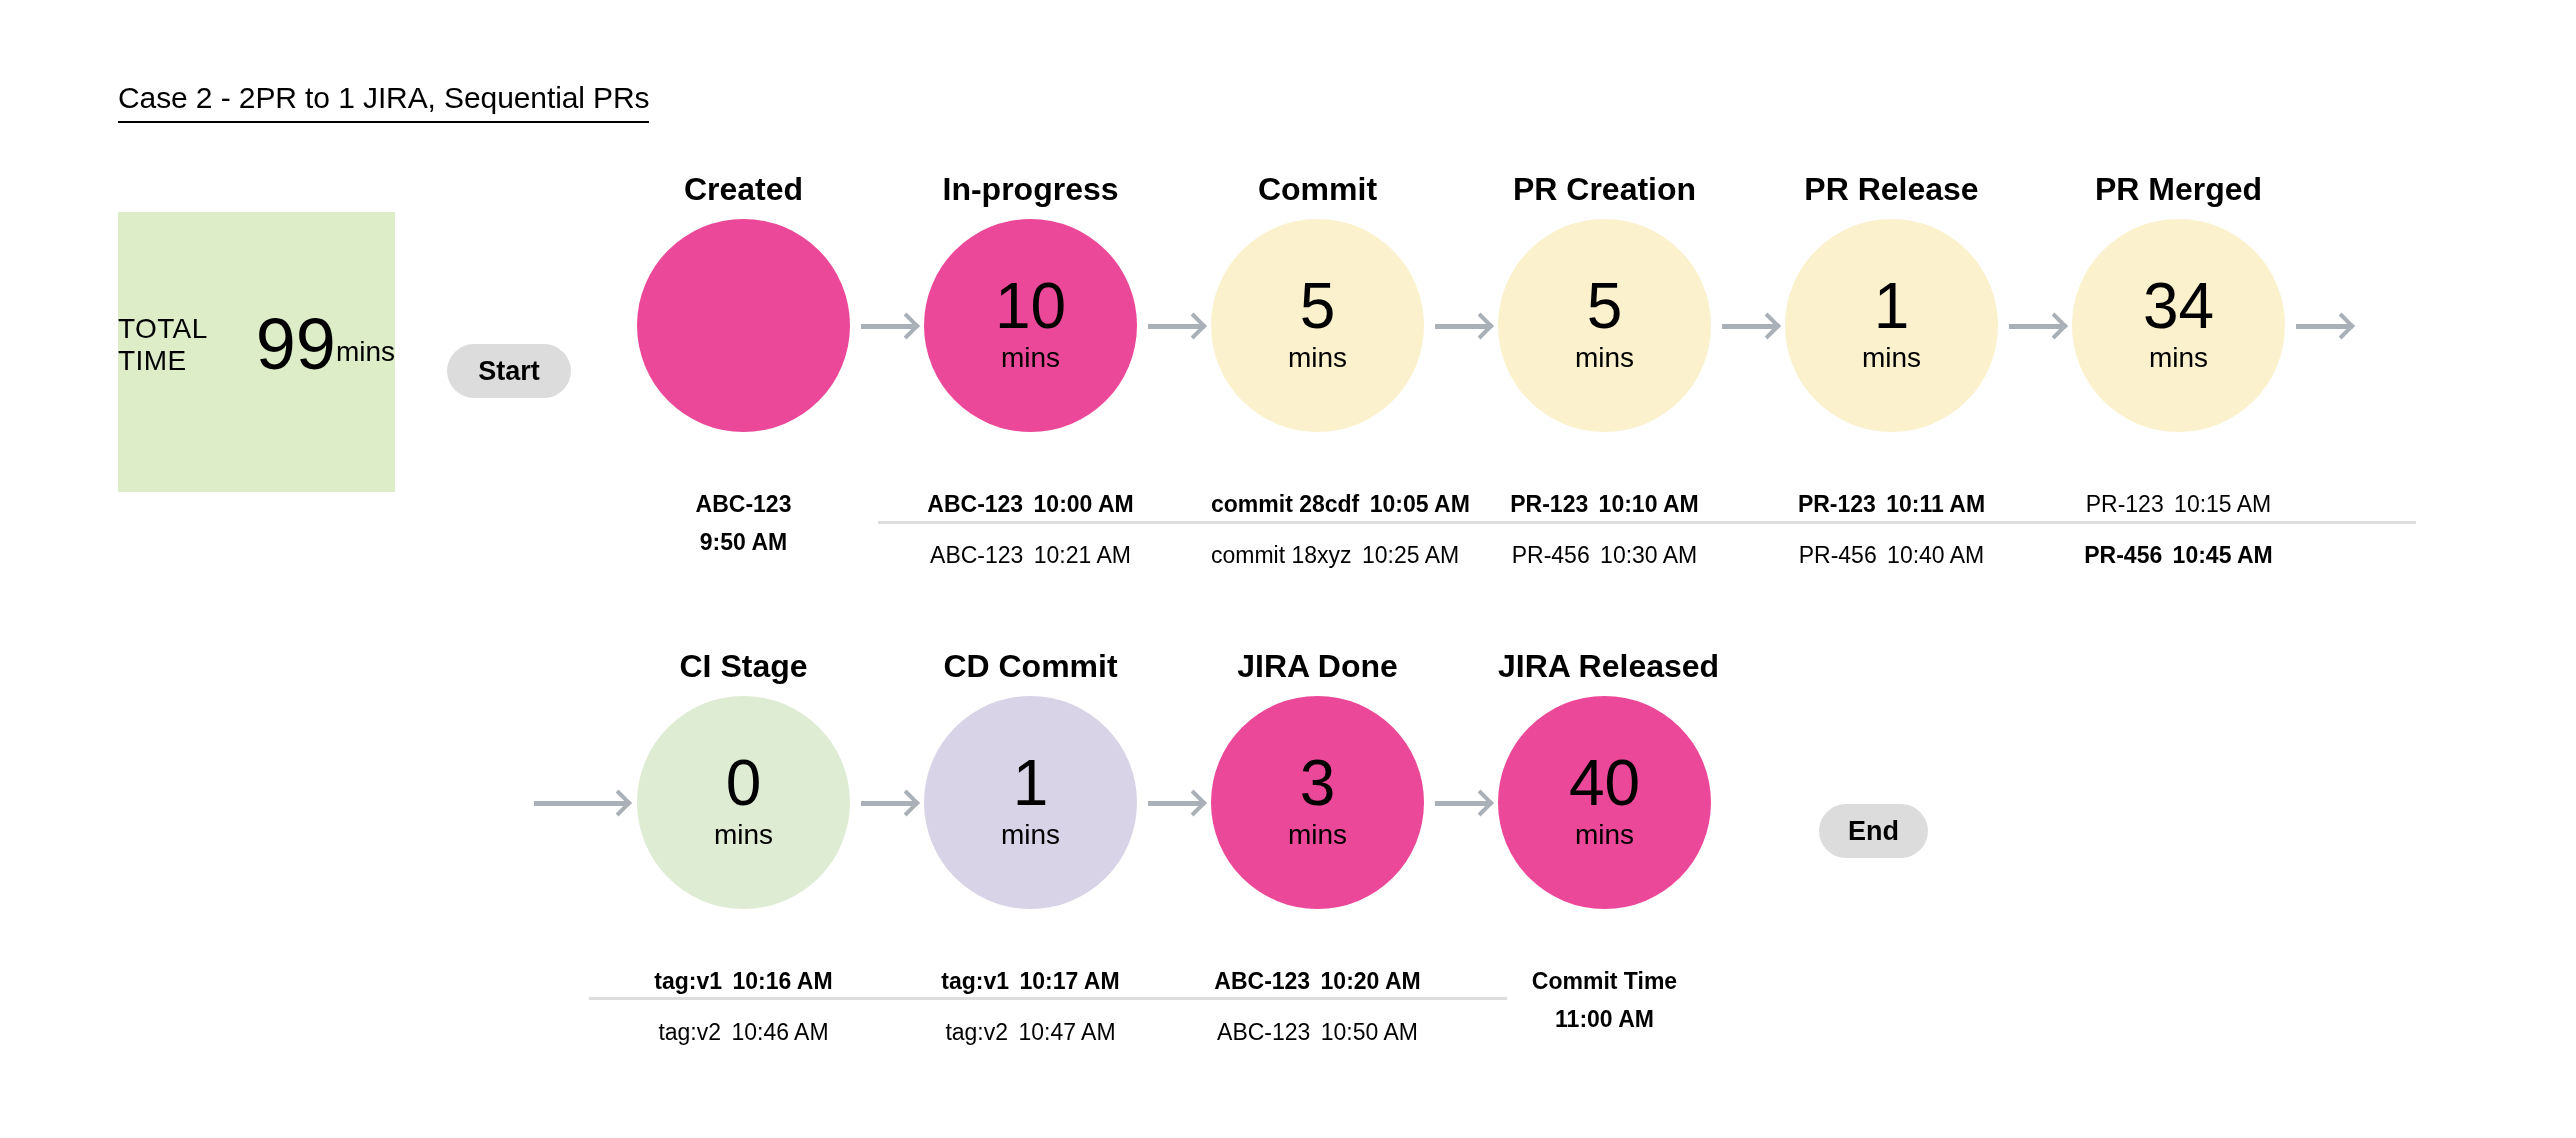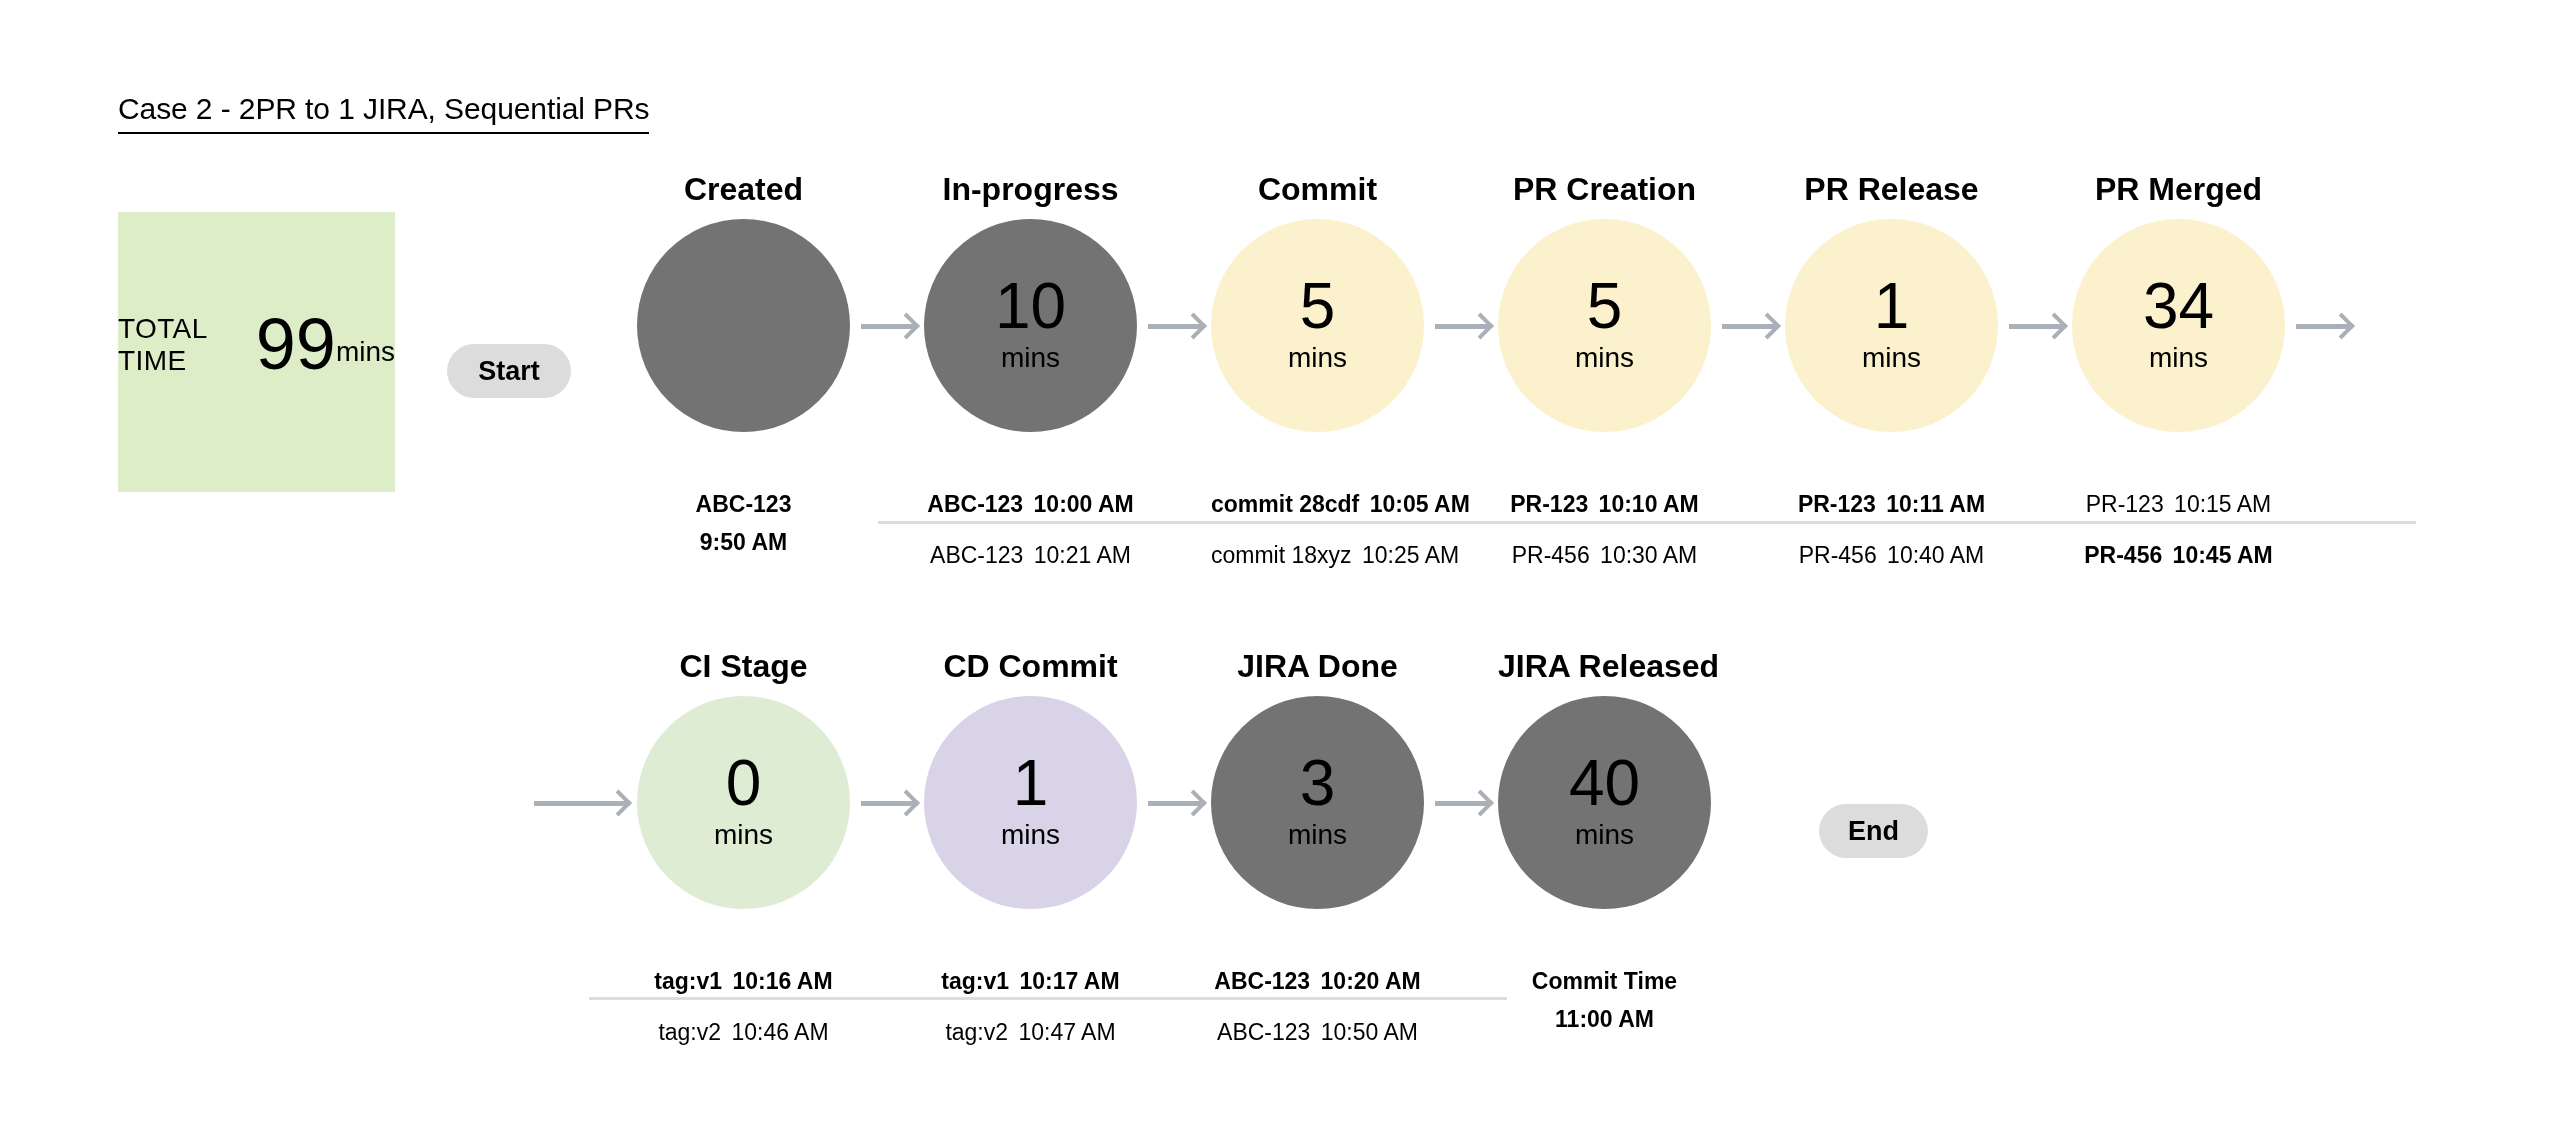"Case 2 - 2PR to" #page-title { top: 92px -> 81px }
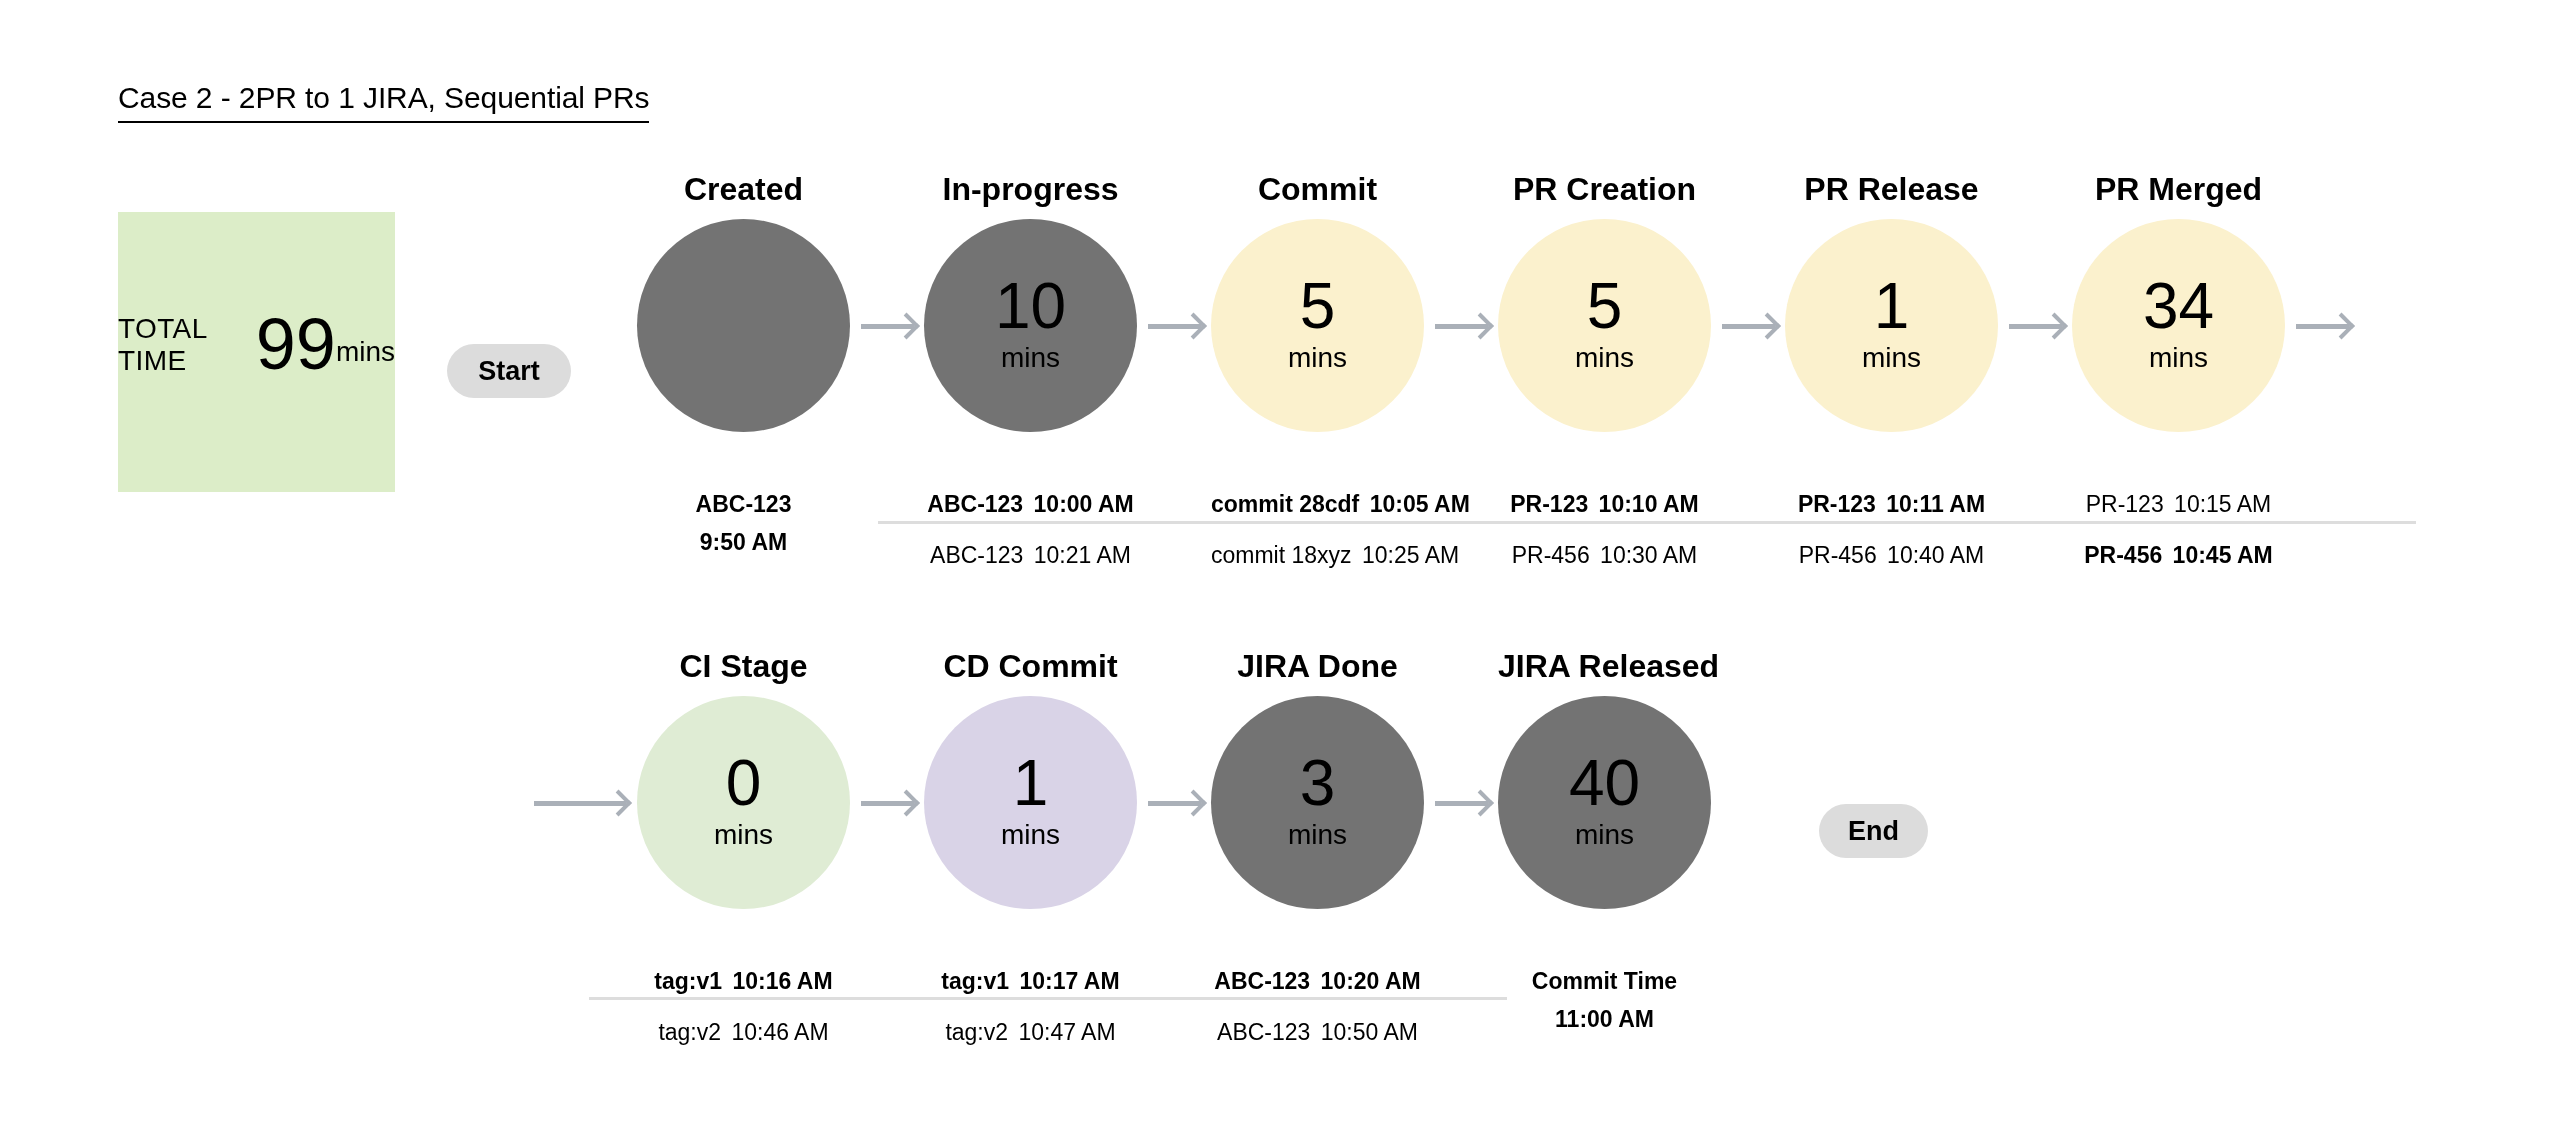"10" .c-blue { background: #737373 -> #ec4899 }
